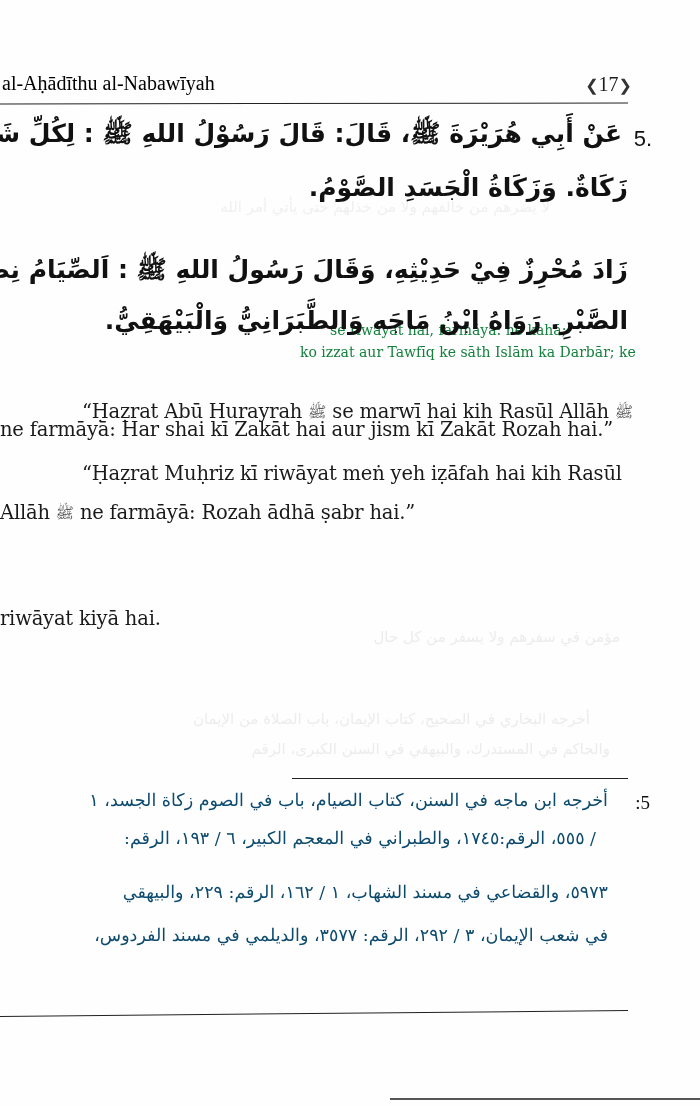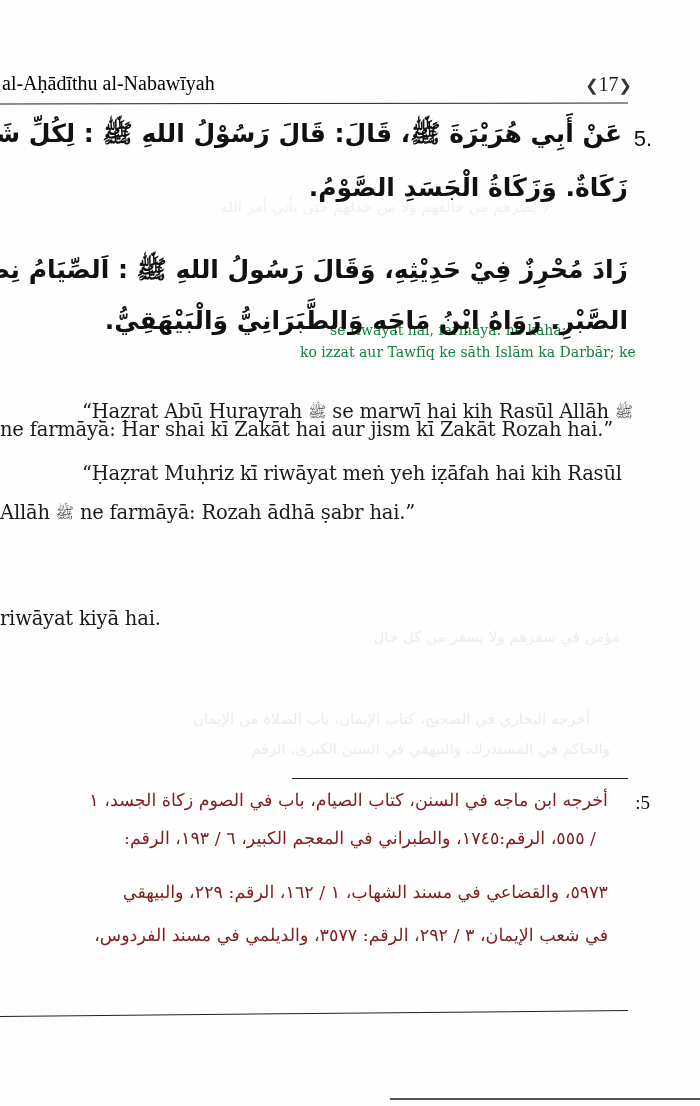"أخرجه ابن ماجه في السنن،" .fn-line { color: #7f1d1d -> #0c4a6e }
